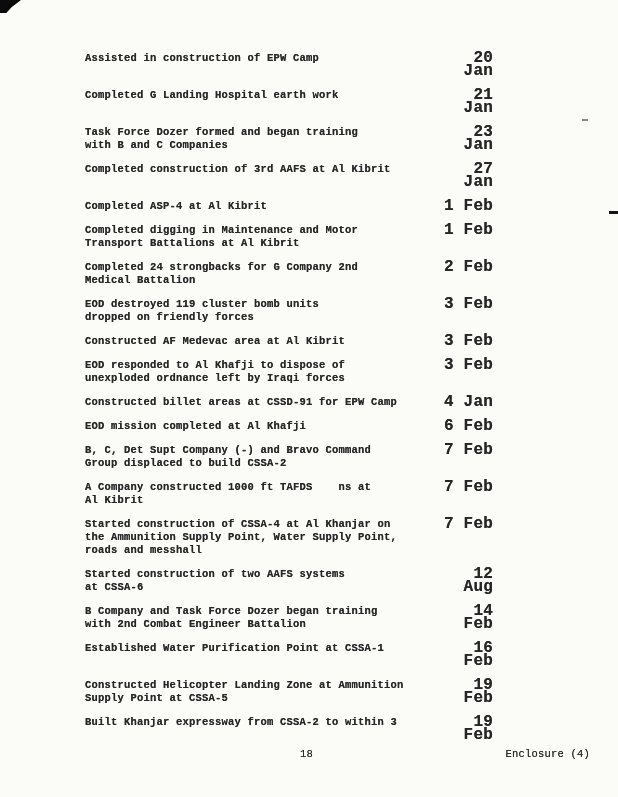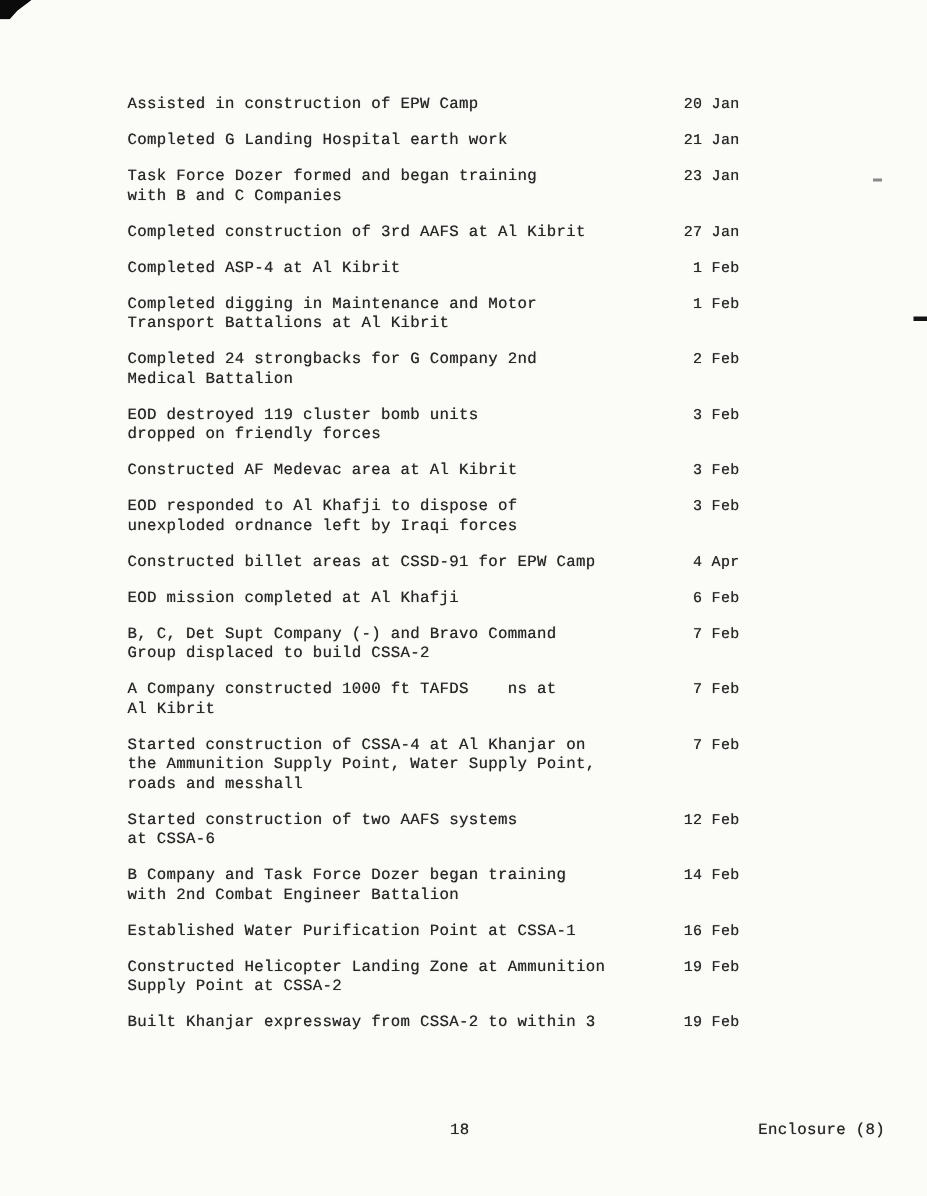"Assisted in construction of EPW" .page-content { font-weight: none -> bold; top: 64px -> 52px }
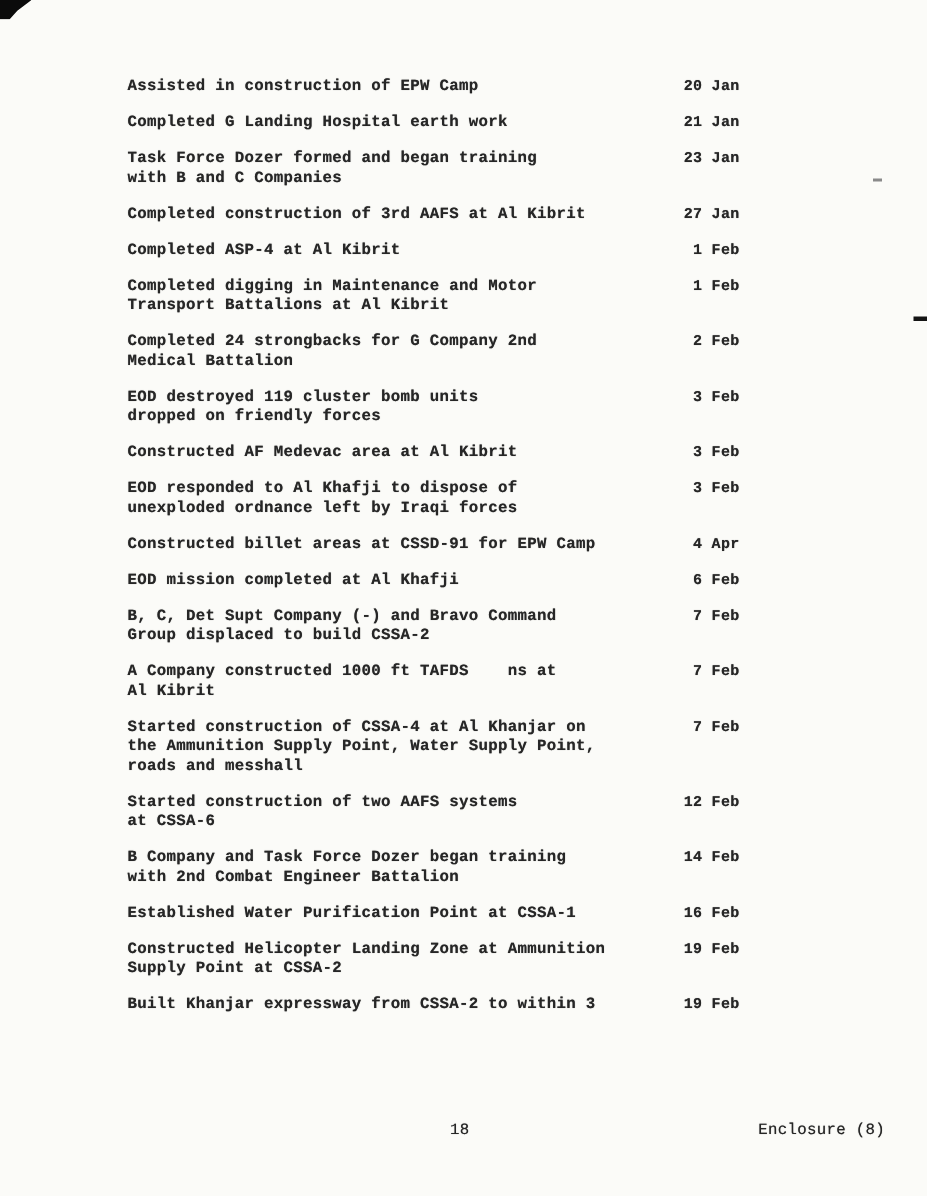"20 Jan" .entry-date { font-size: 10px -> 16px }
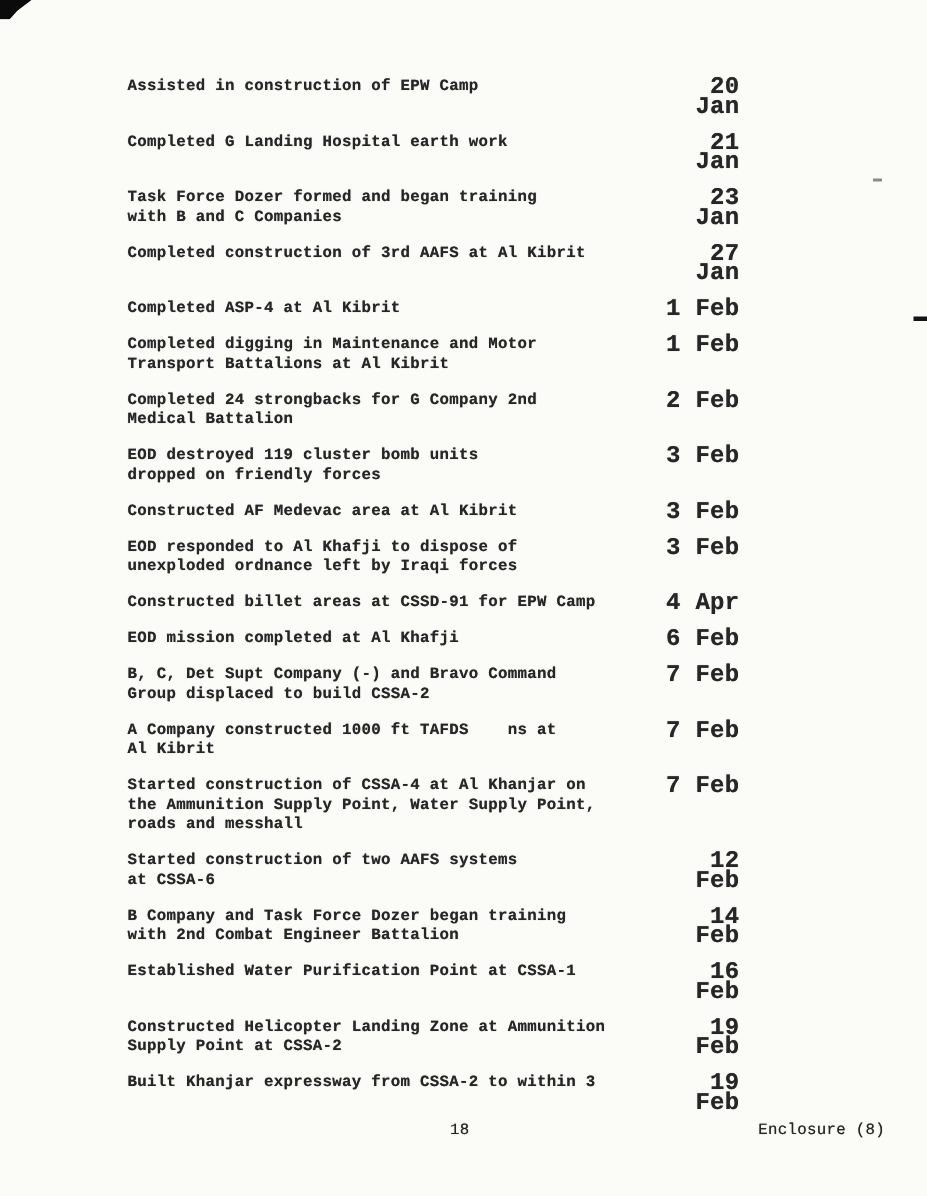"4 Apr" div.entry-date { text: Apr -> Jan }
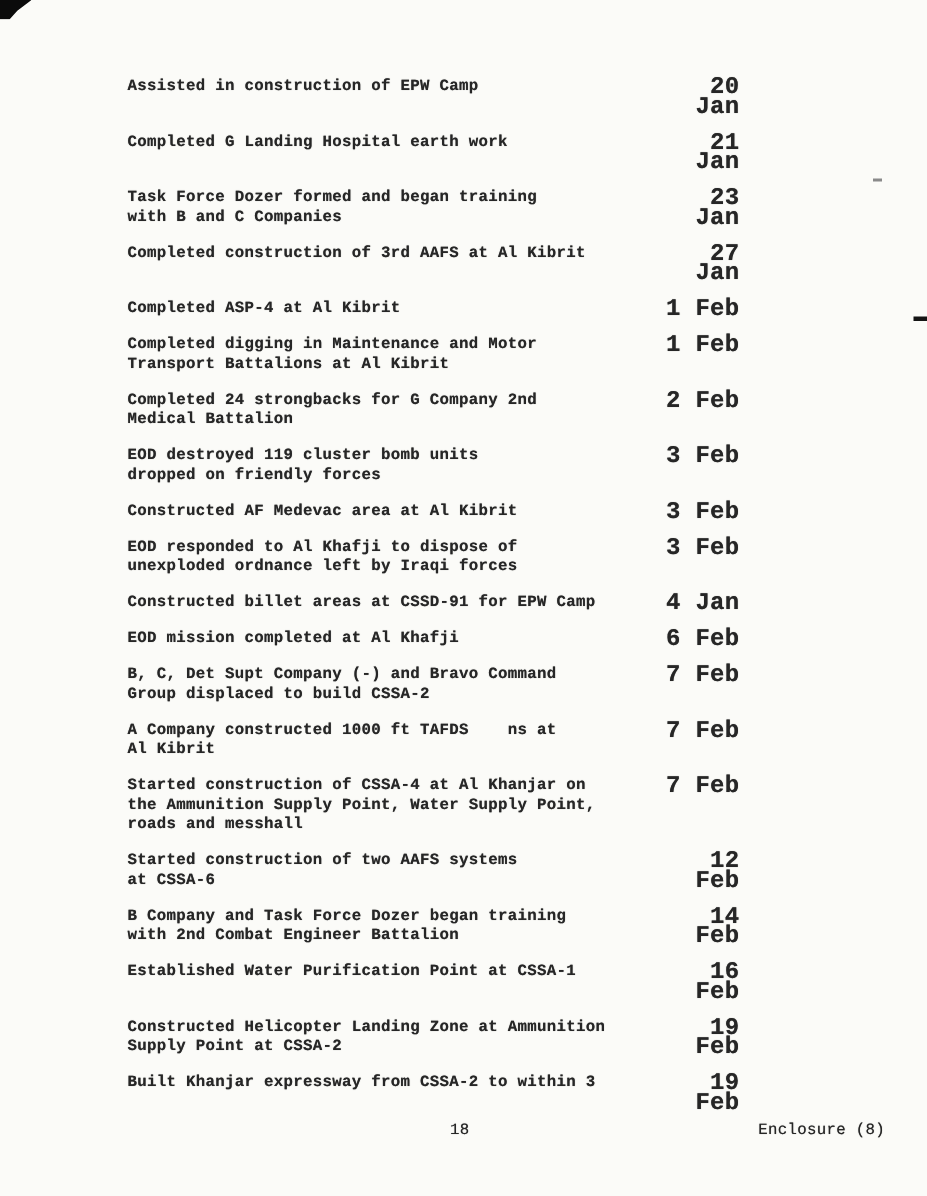"12 Feb" div.entry-date { text: Feb -> Aug }
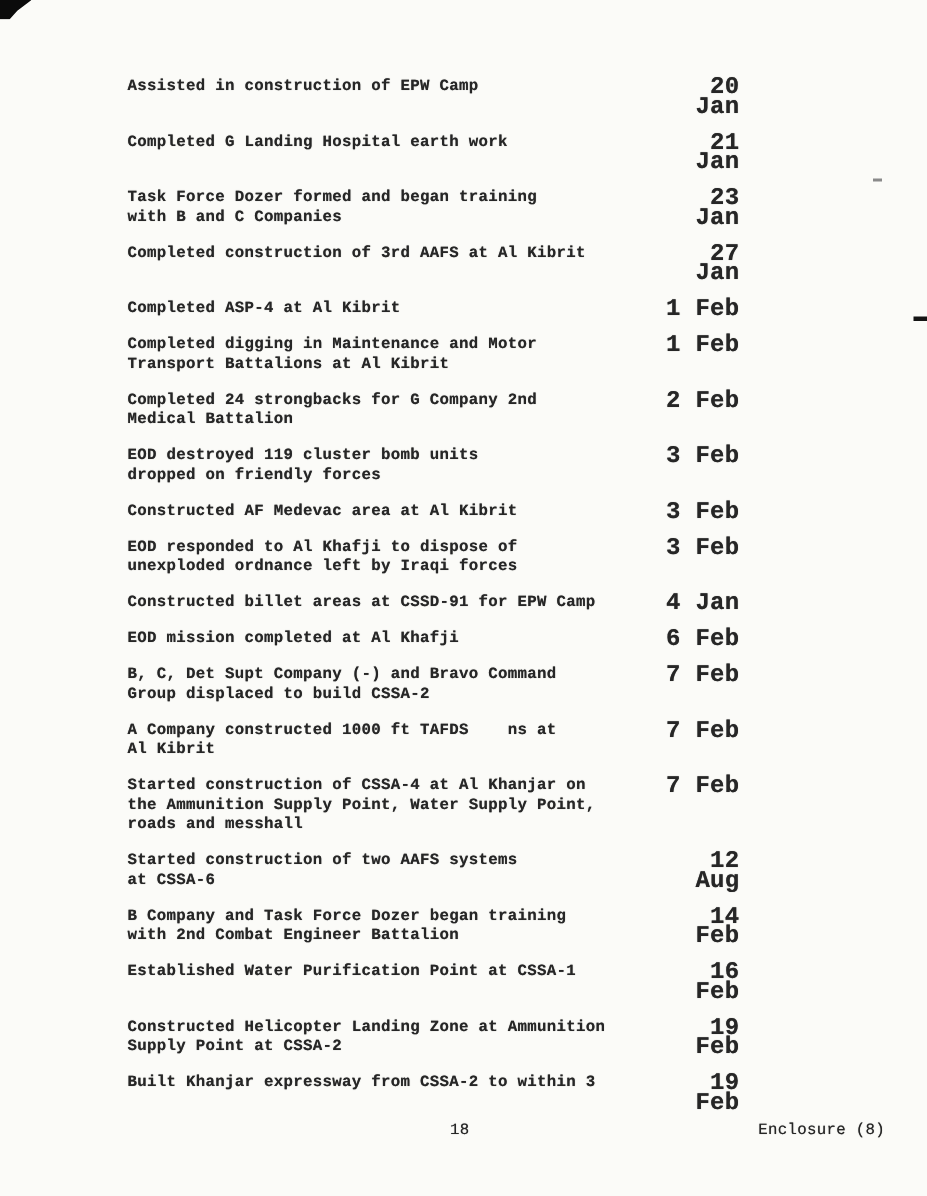"Constructed Helicopter Landing Zone at" div.entry-text { text: CSSA-2 -> CSSA-5 }
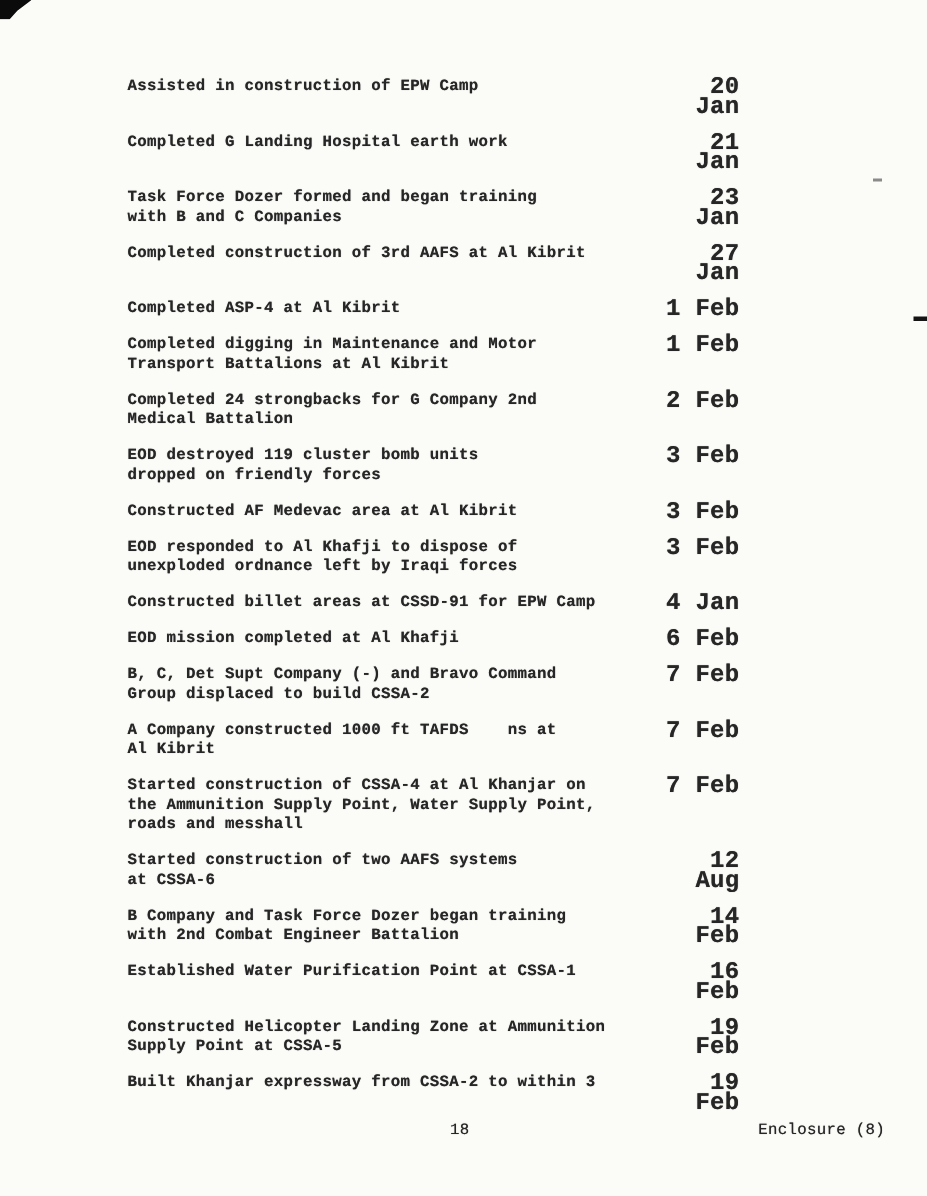"Enclosure (8)" span.enclosure { text: 8 -> 4 }
